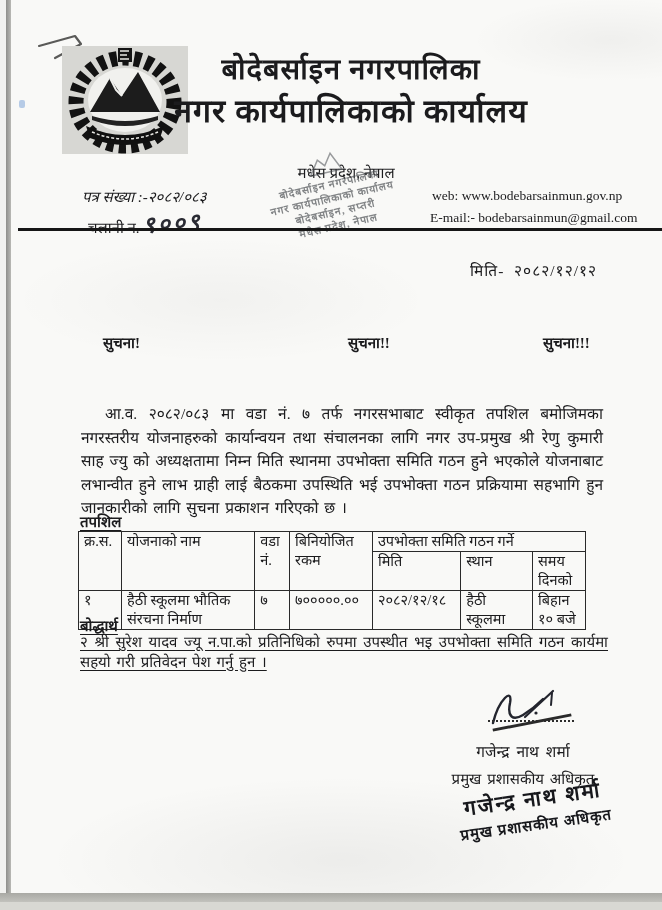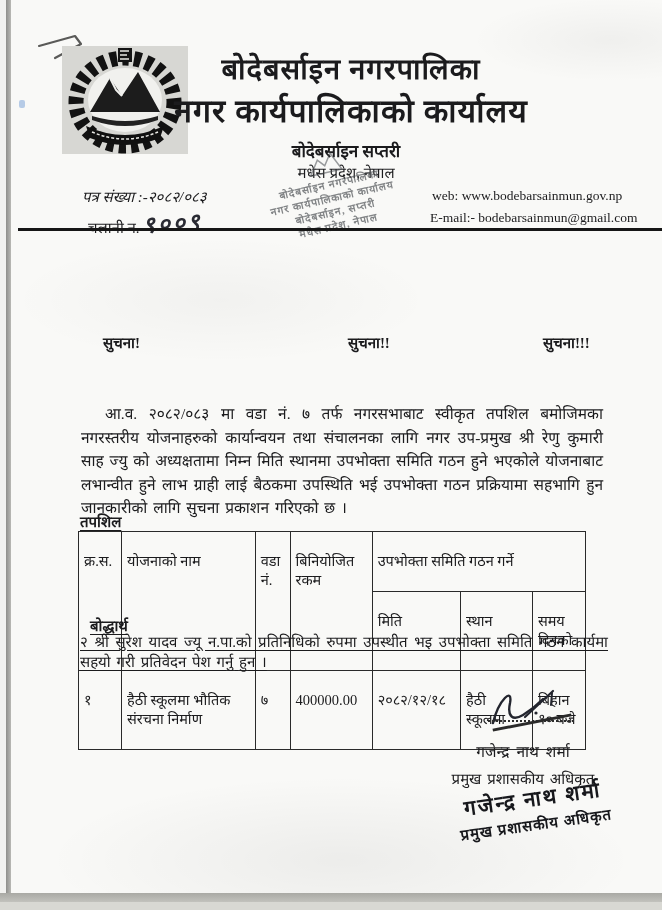"बोदेबर्साइन सप्तरी" div.abs { html: <div>बोदेबर्साइन सप्तरी</div> -> none }
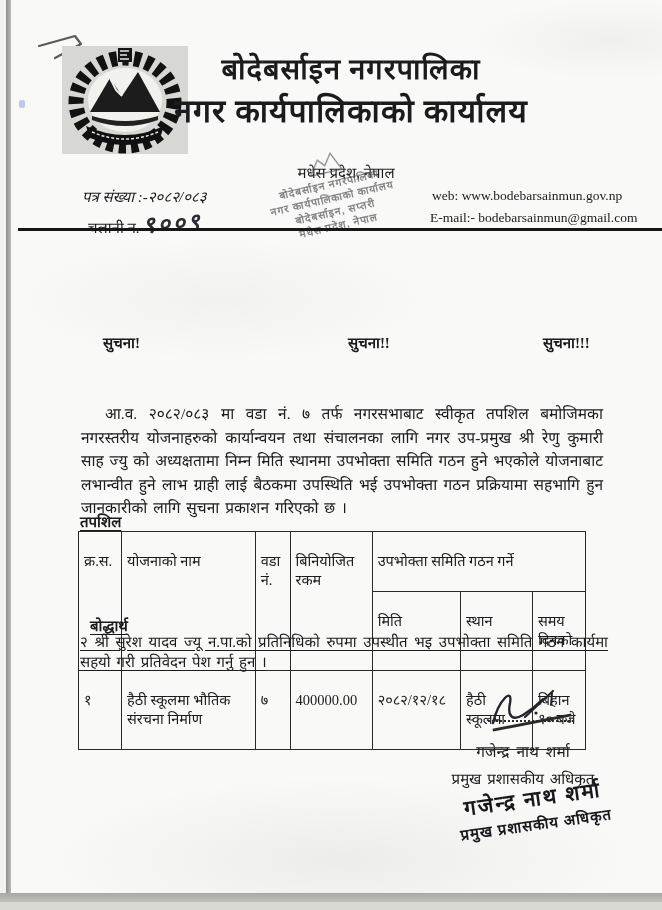"मिति- २०८२/१२/१२" div.abs { html: none -> <div> <span>मिति-</span>&nbsp; <span>२०८२/१२/१२</span> </div> }
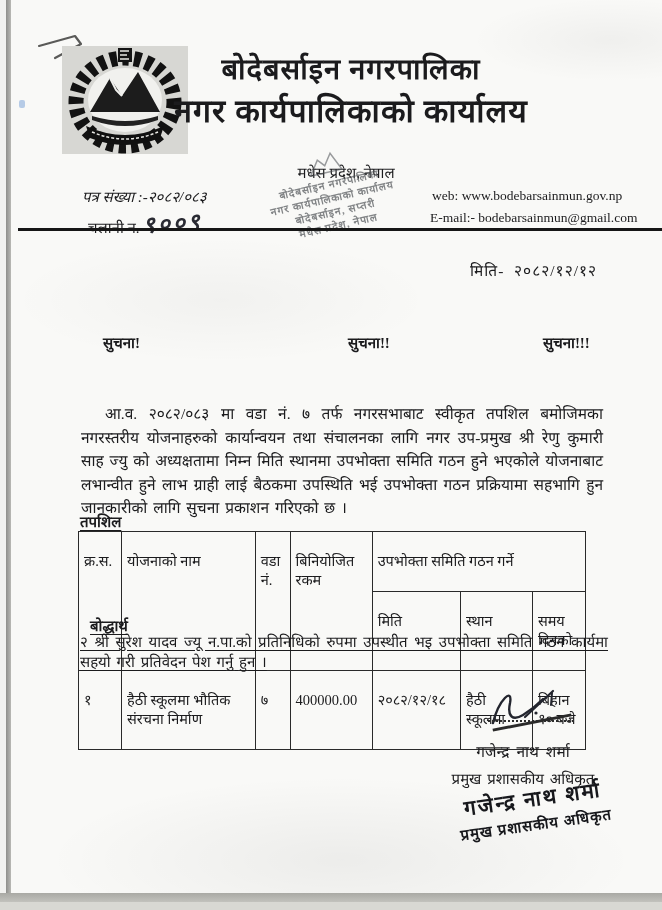"क्र.स." .dtable th,.dtable td { padding: 20px 5px -> 0 5px }
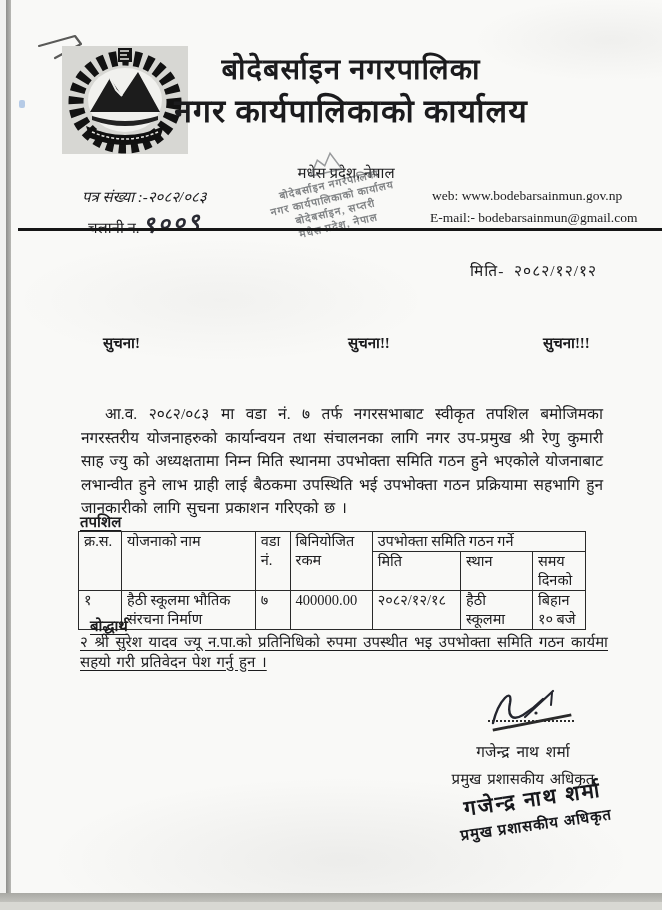"400000.00" td { text: 400000.00 -> ७०००००.०० }
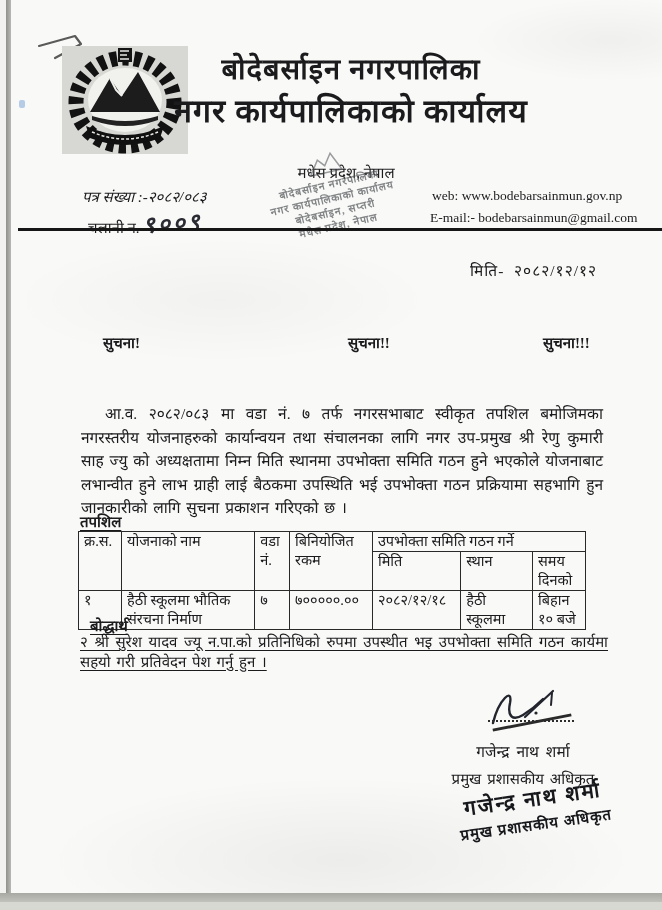"बोद्धार्थ" .cc-head { left: 79px -> 69px }
